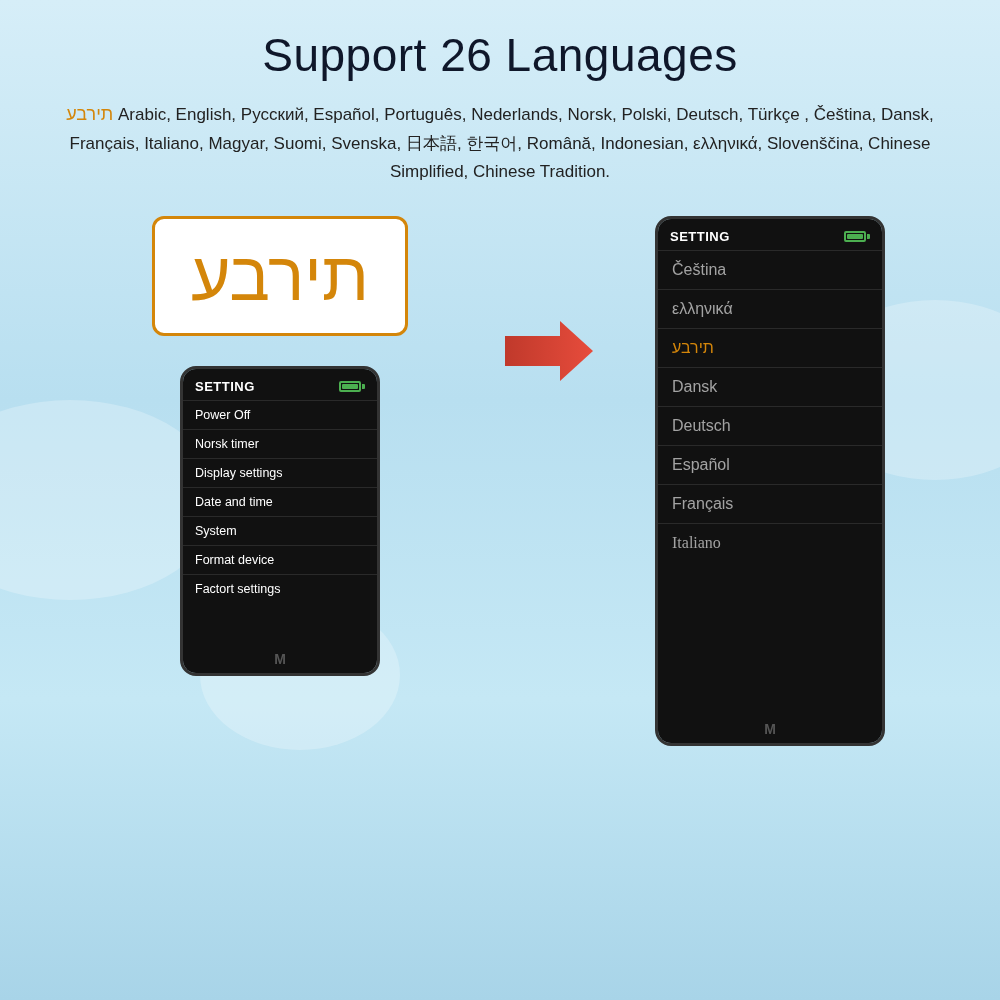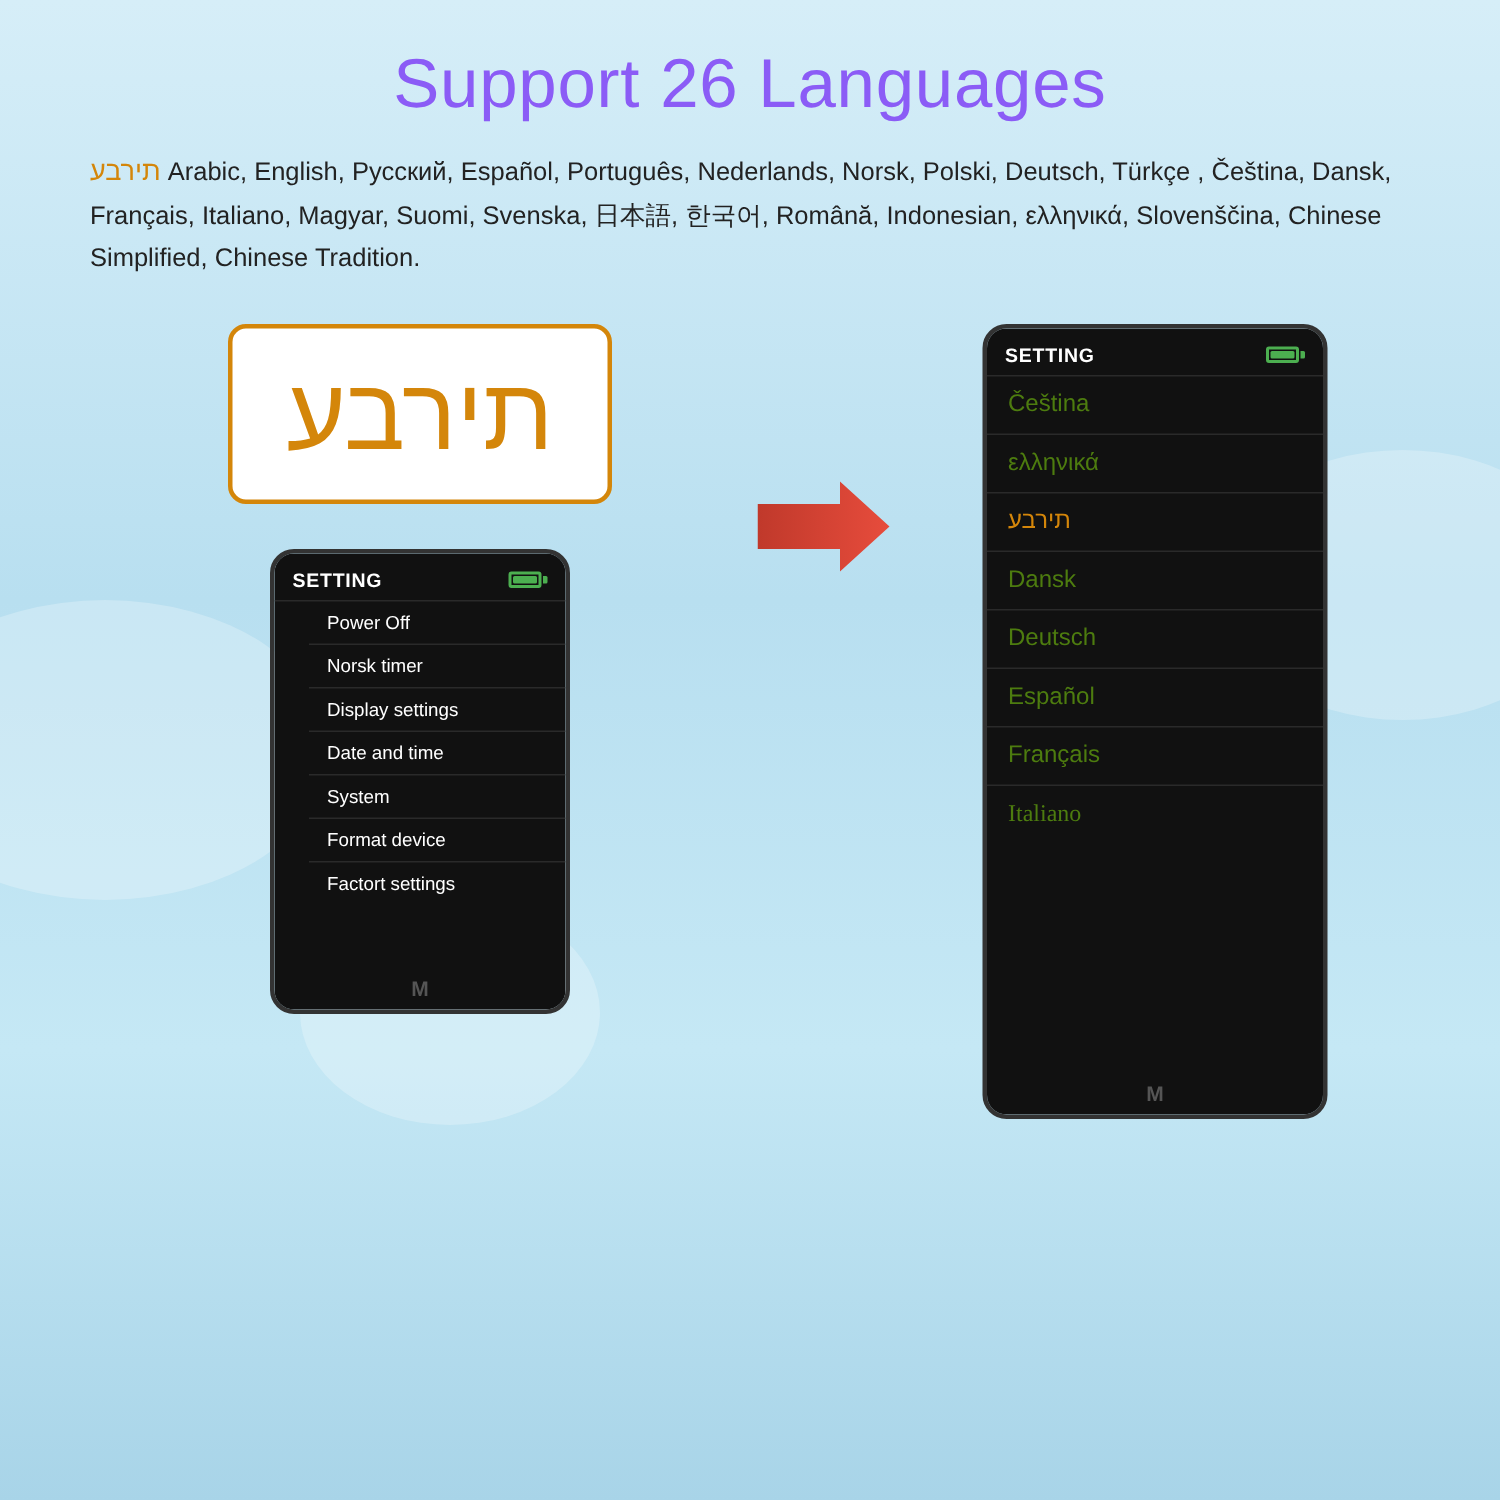"Support 26 Languages" .page-title { color: #8b5cf6 -> #0f172a }
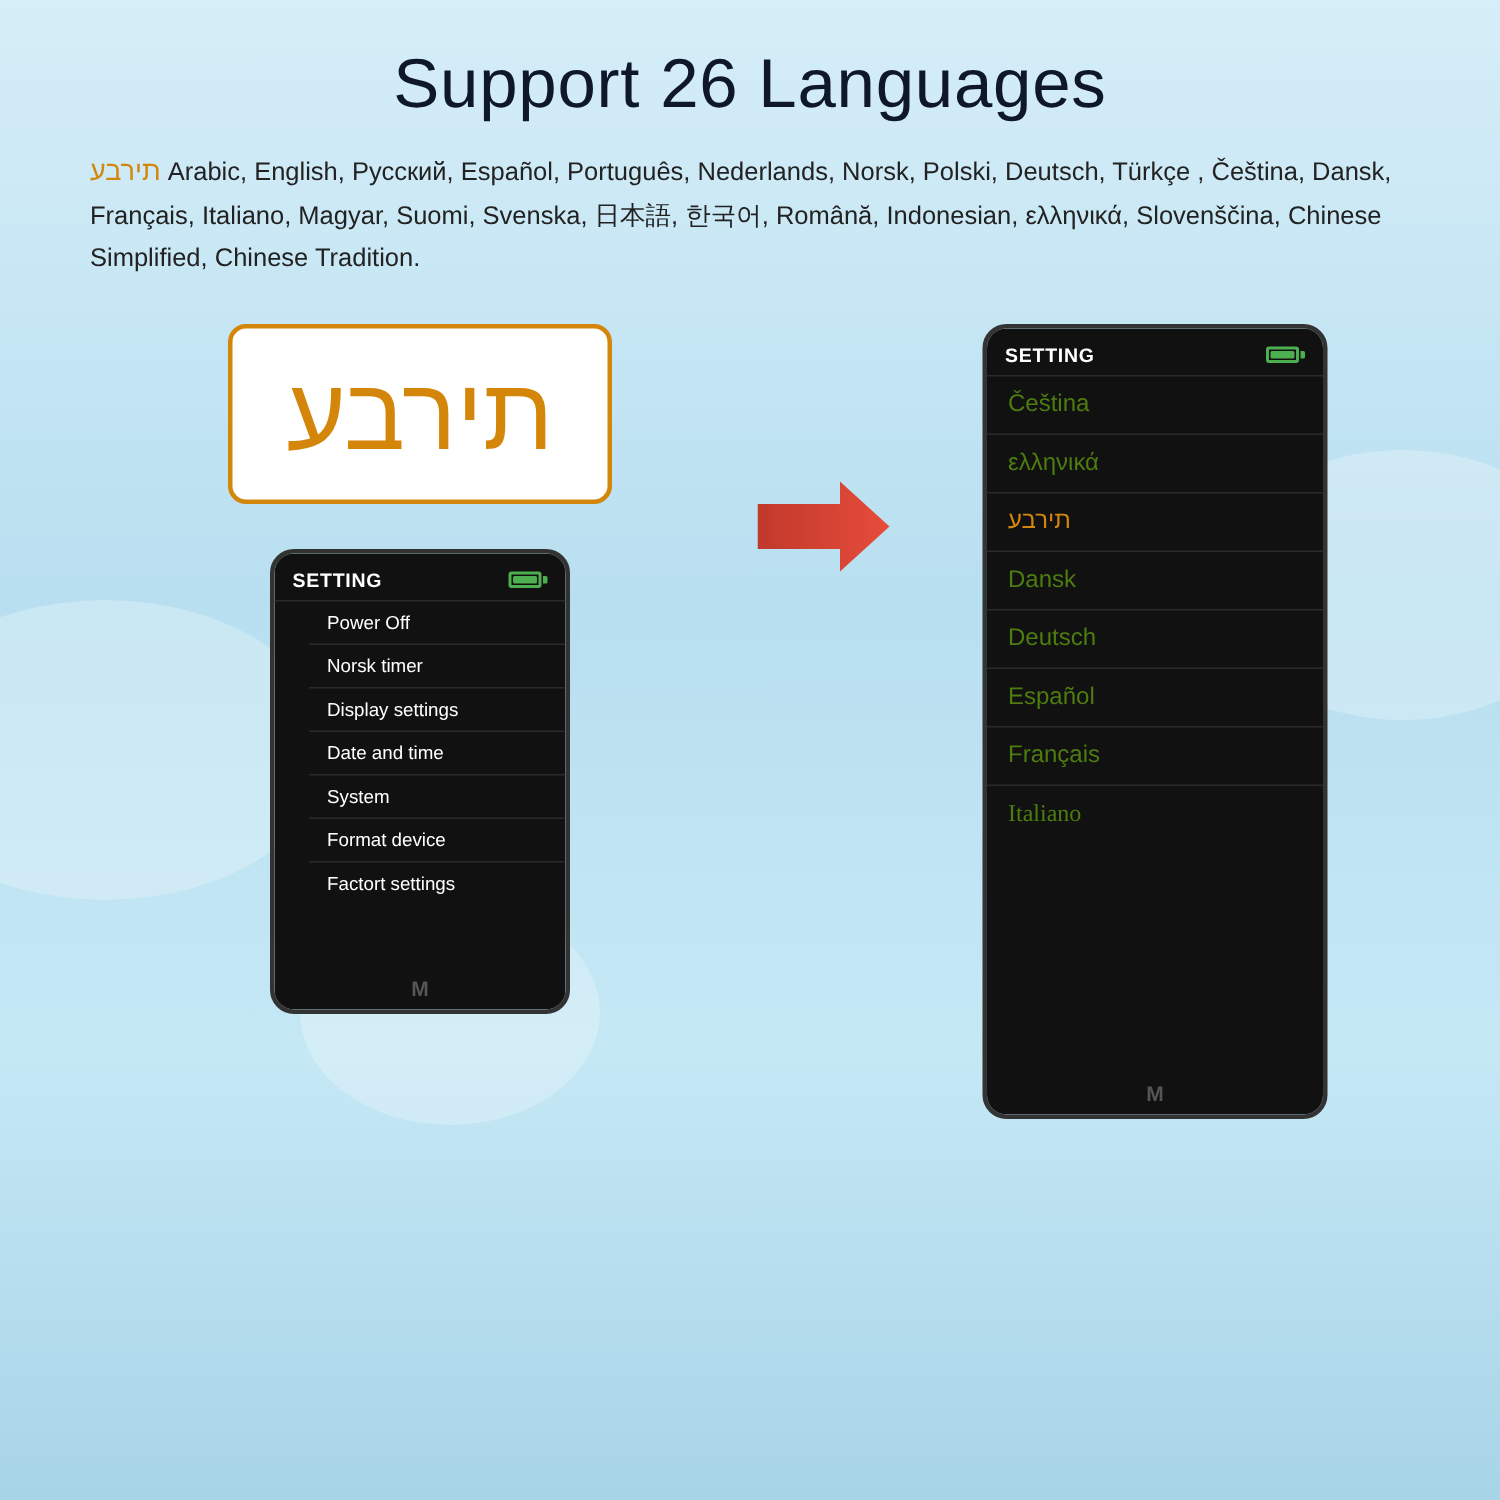"תירבע Arabic, English, Русский, Español," .languages-text { text-align: none -> center }
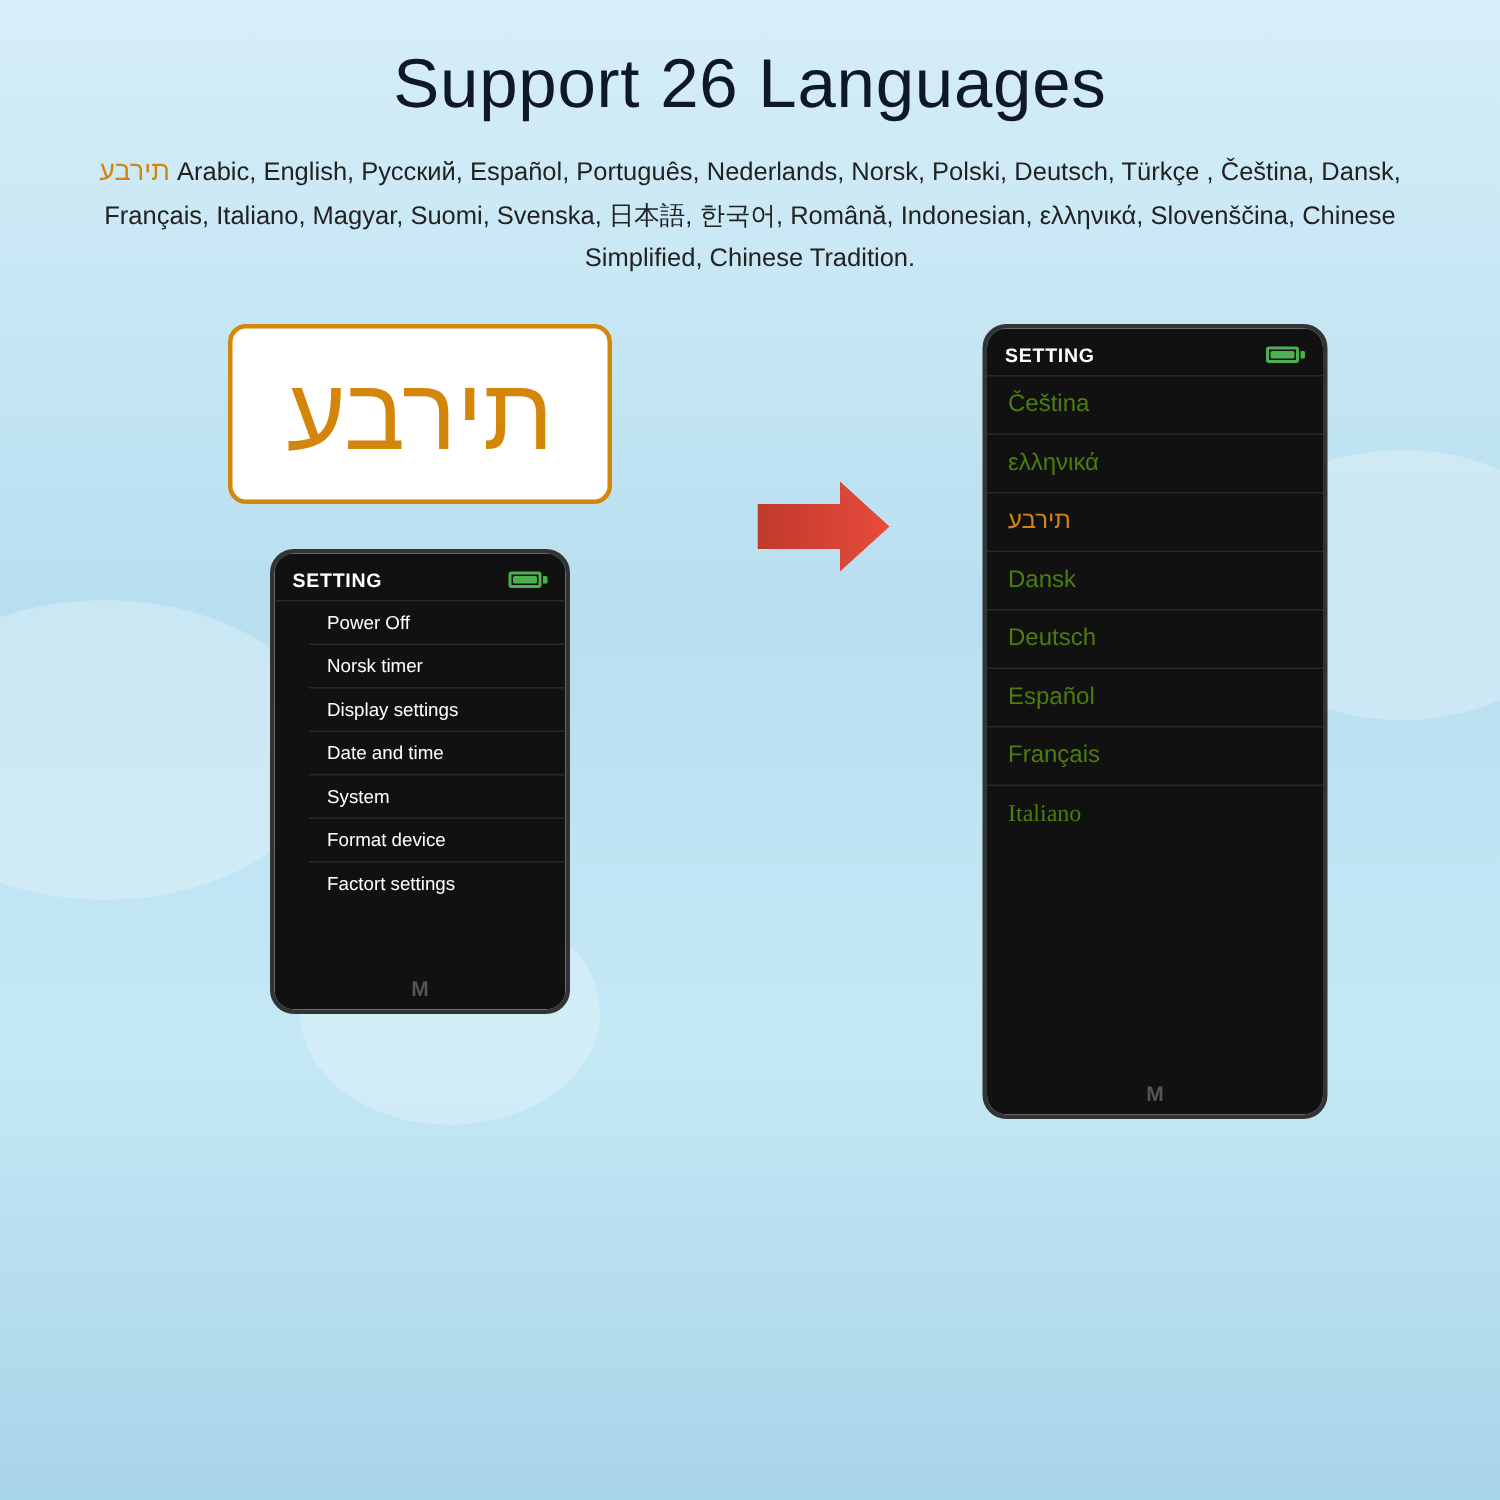"Čeština" .lang-item { color: #4d7c0f -> #a3a3a3 }
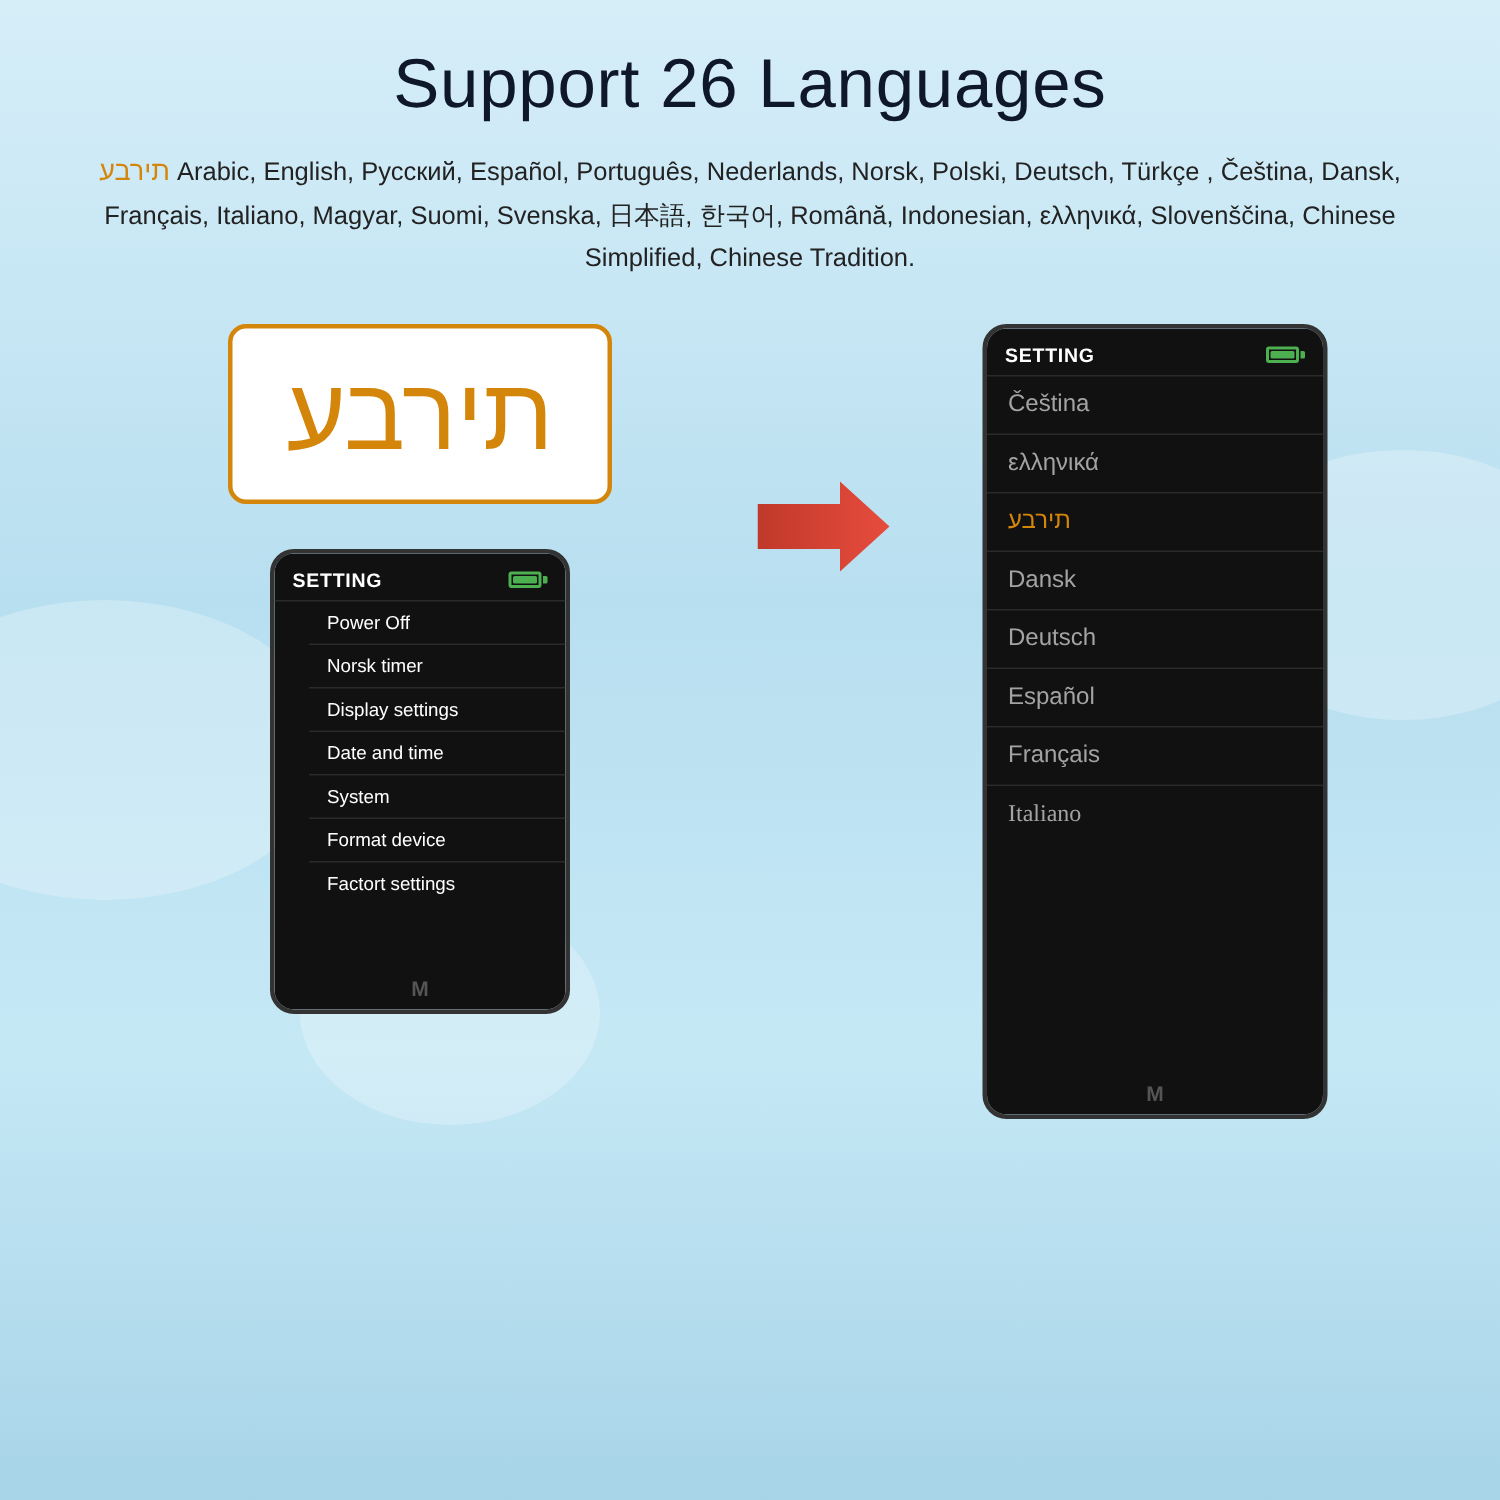"Power Off" .menu-item { margin-left: 23px -> none }
